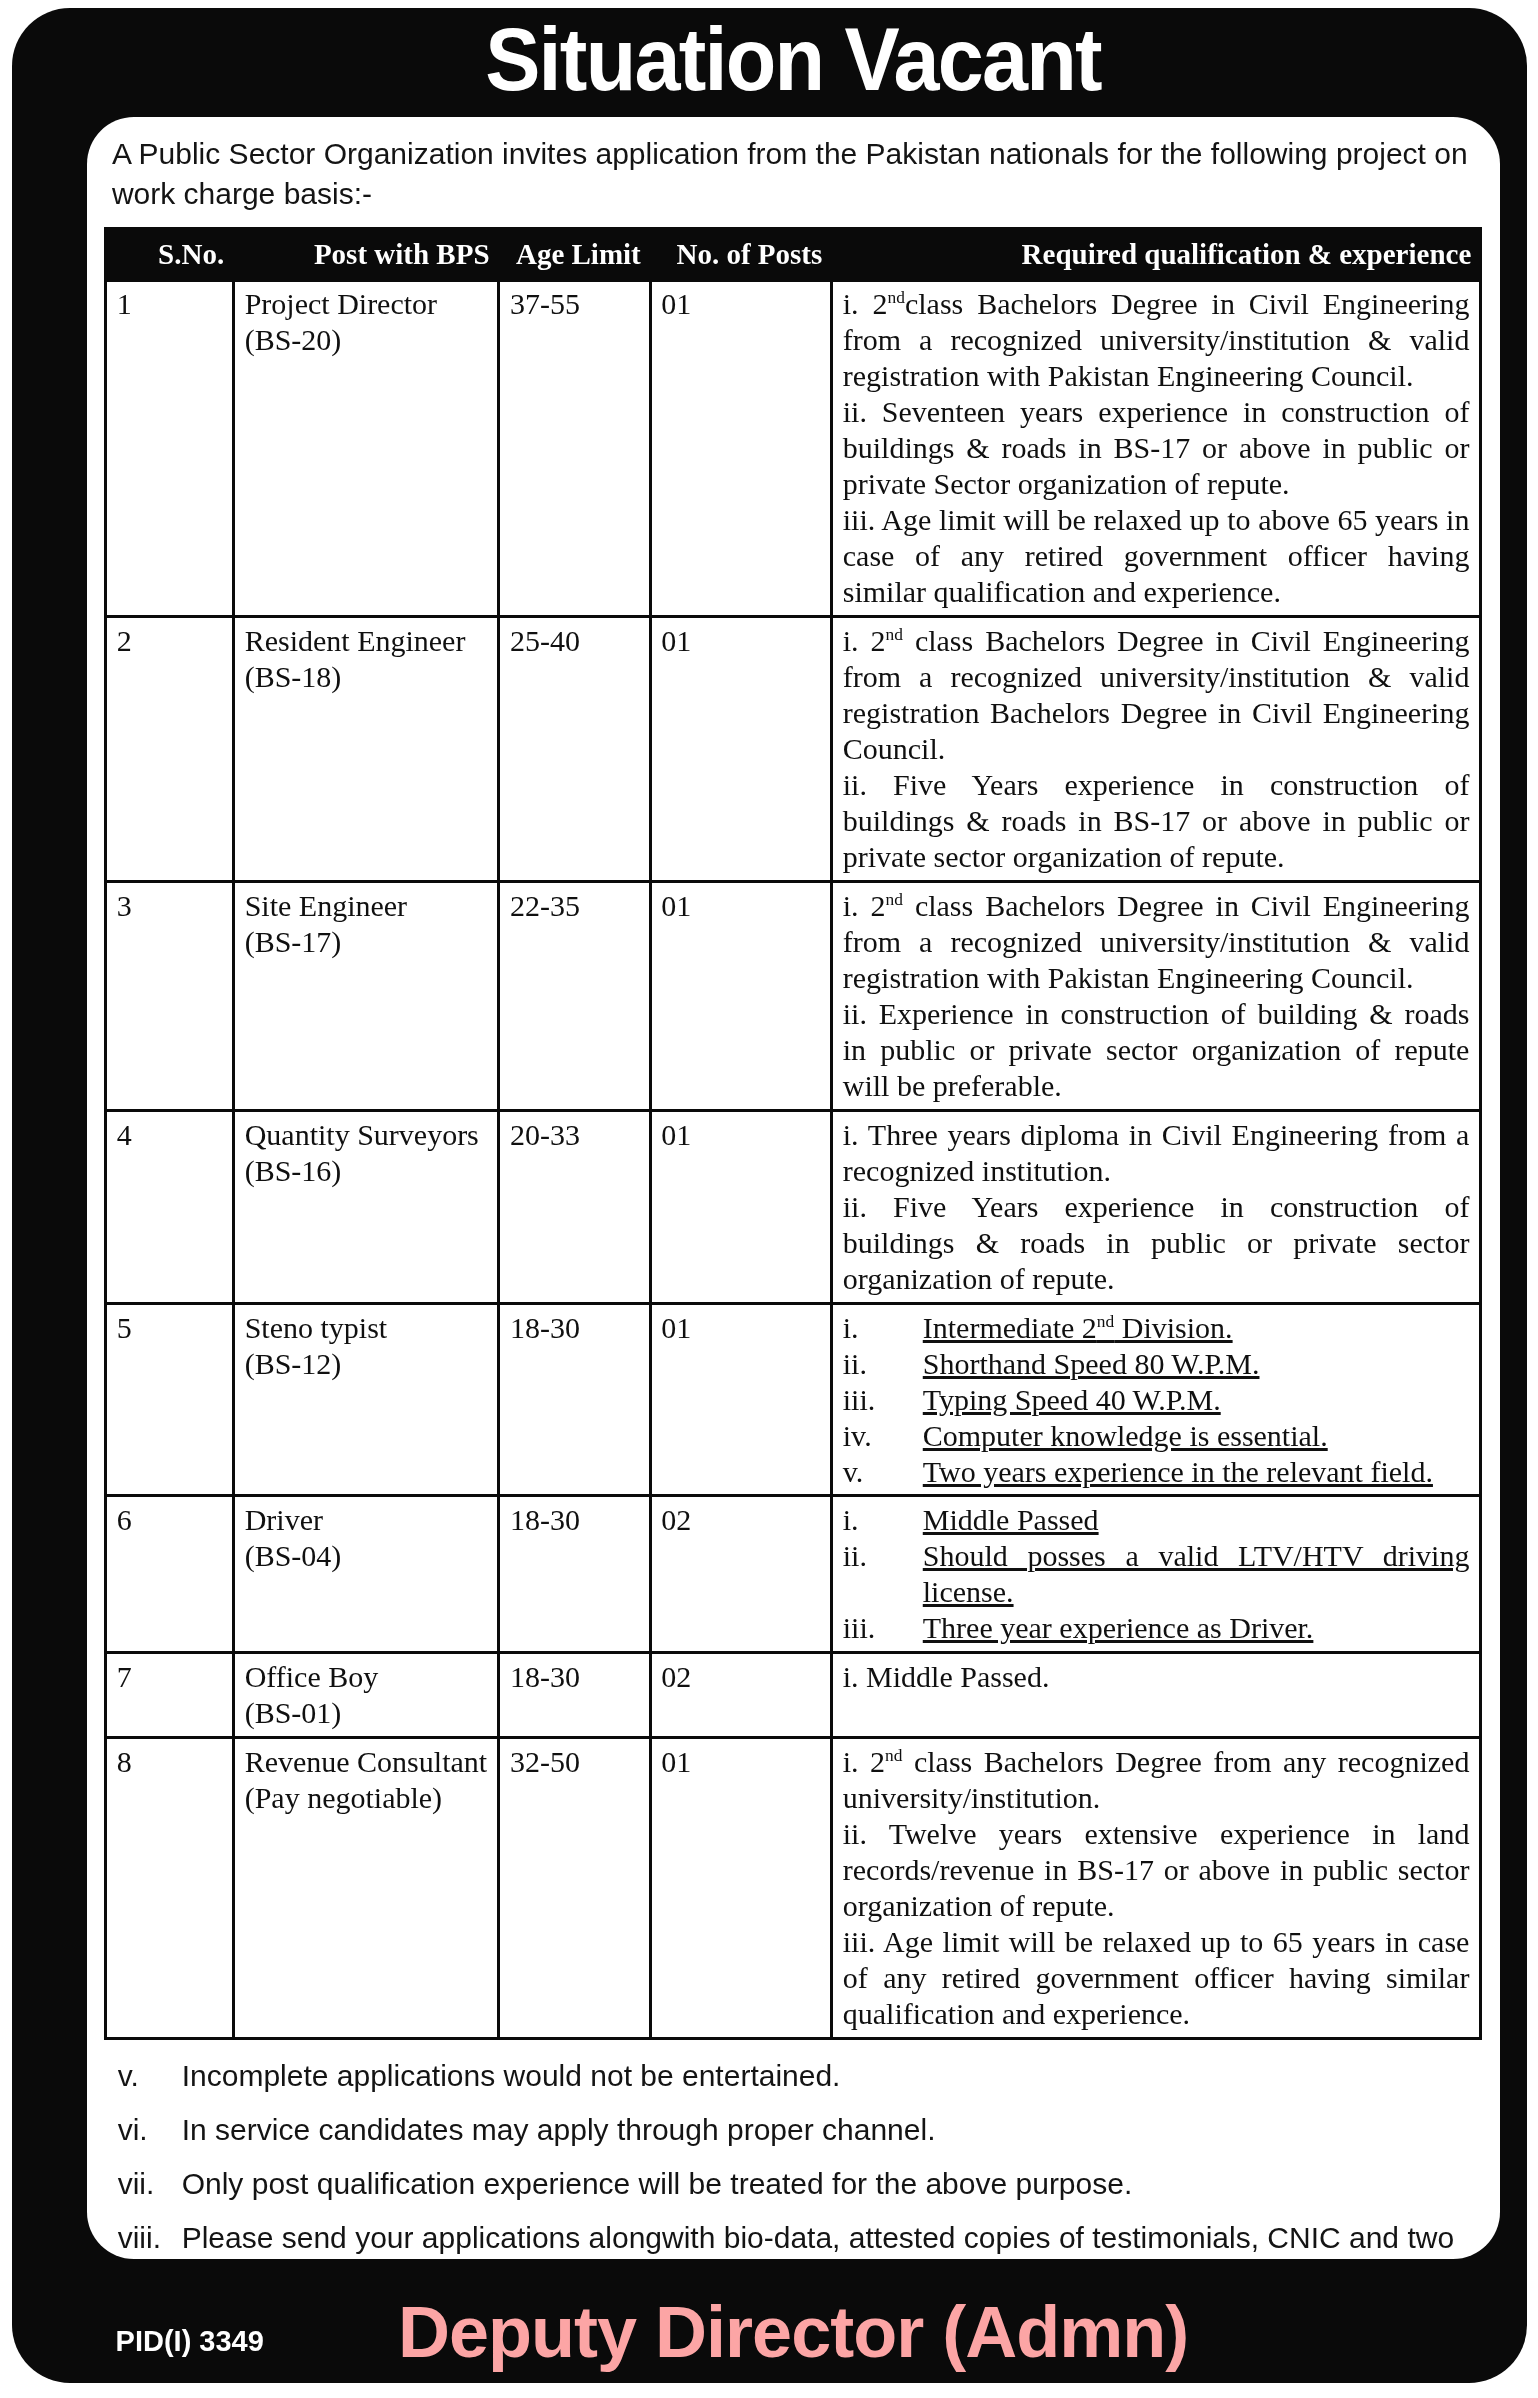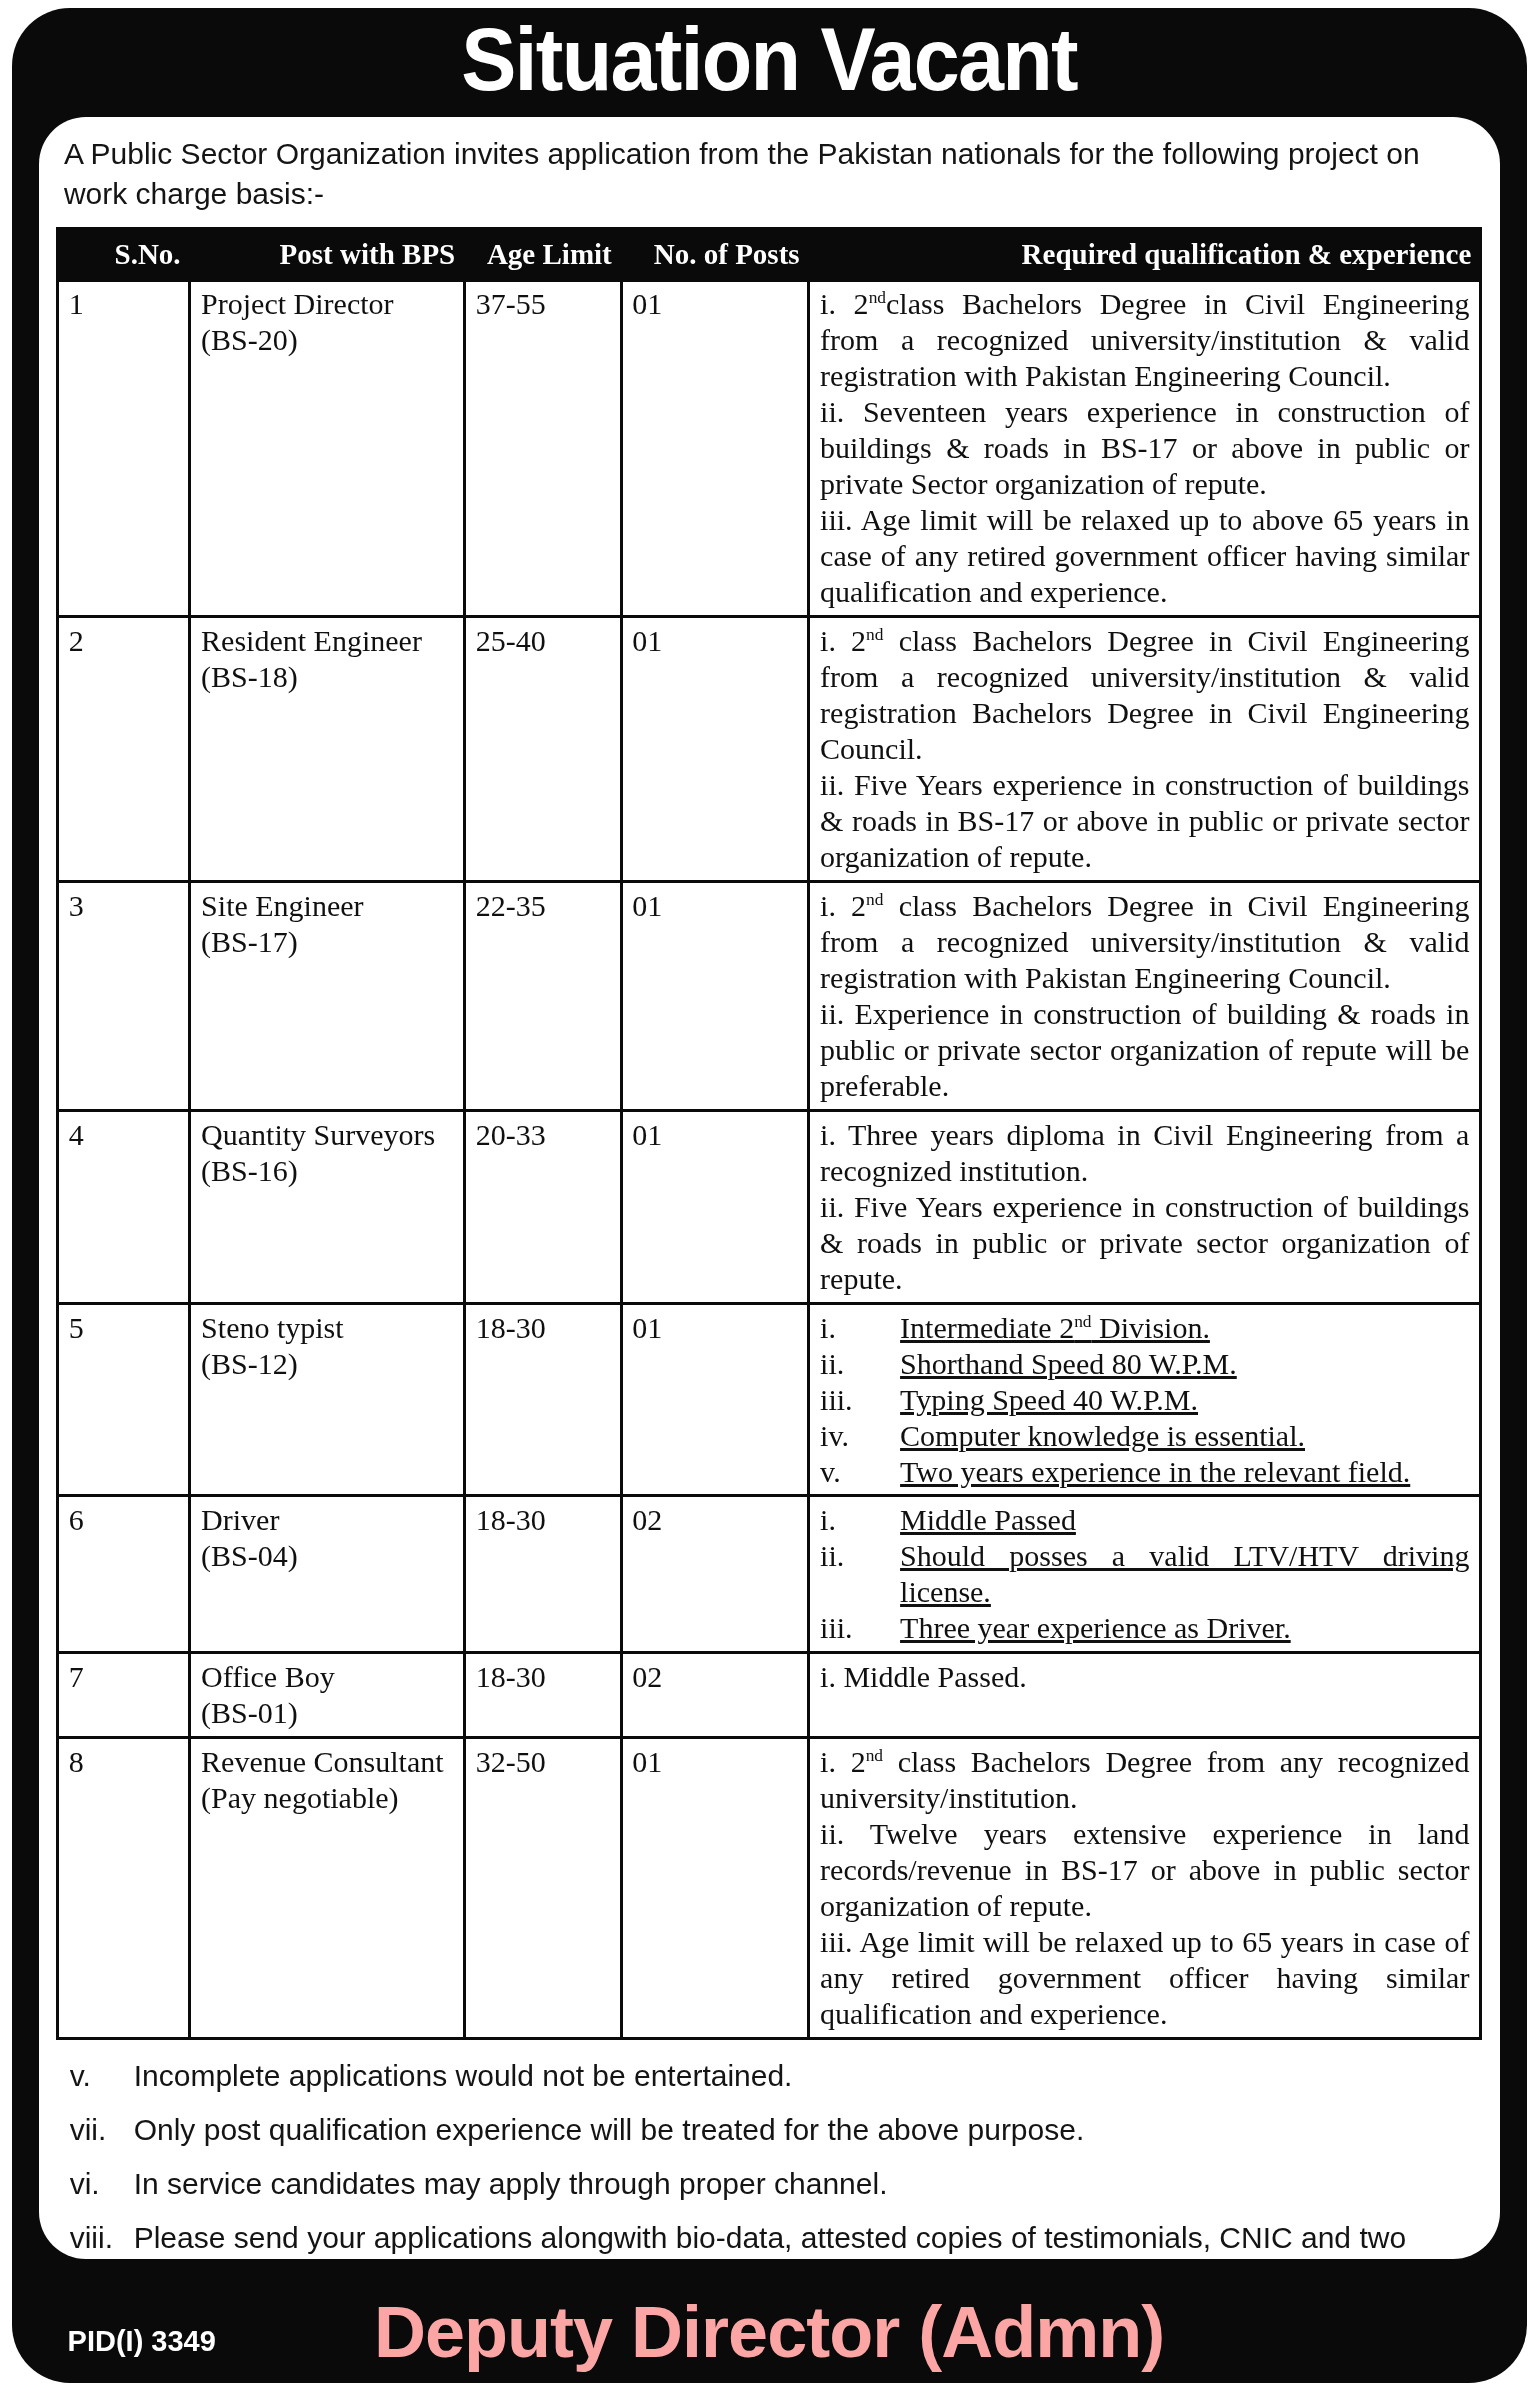"Situation Vacant" .ad-frame { padding-left: none -> 48px }
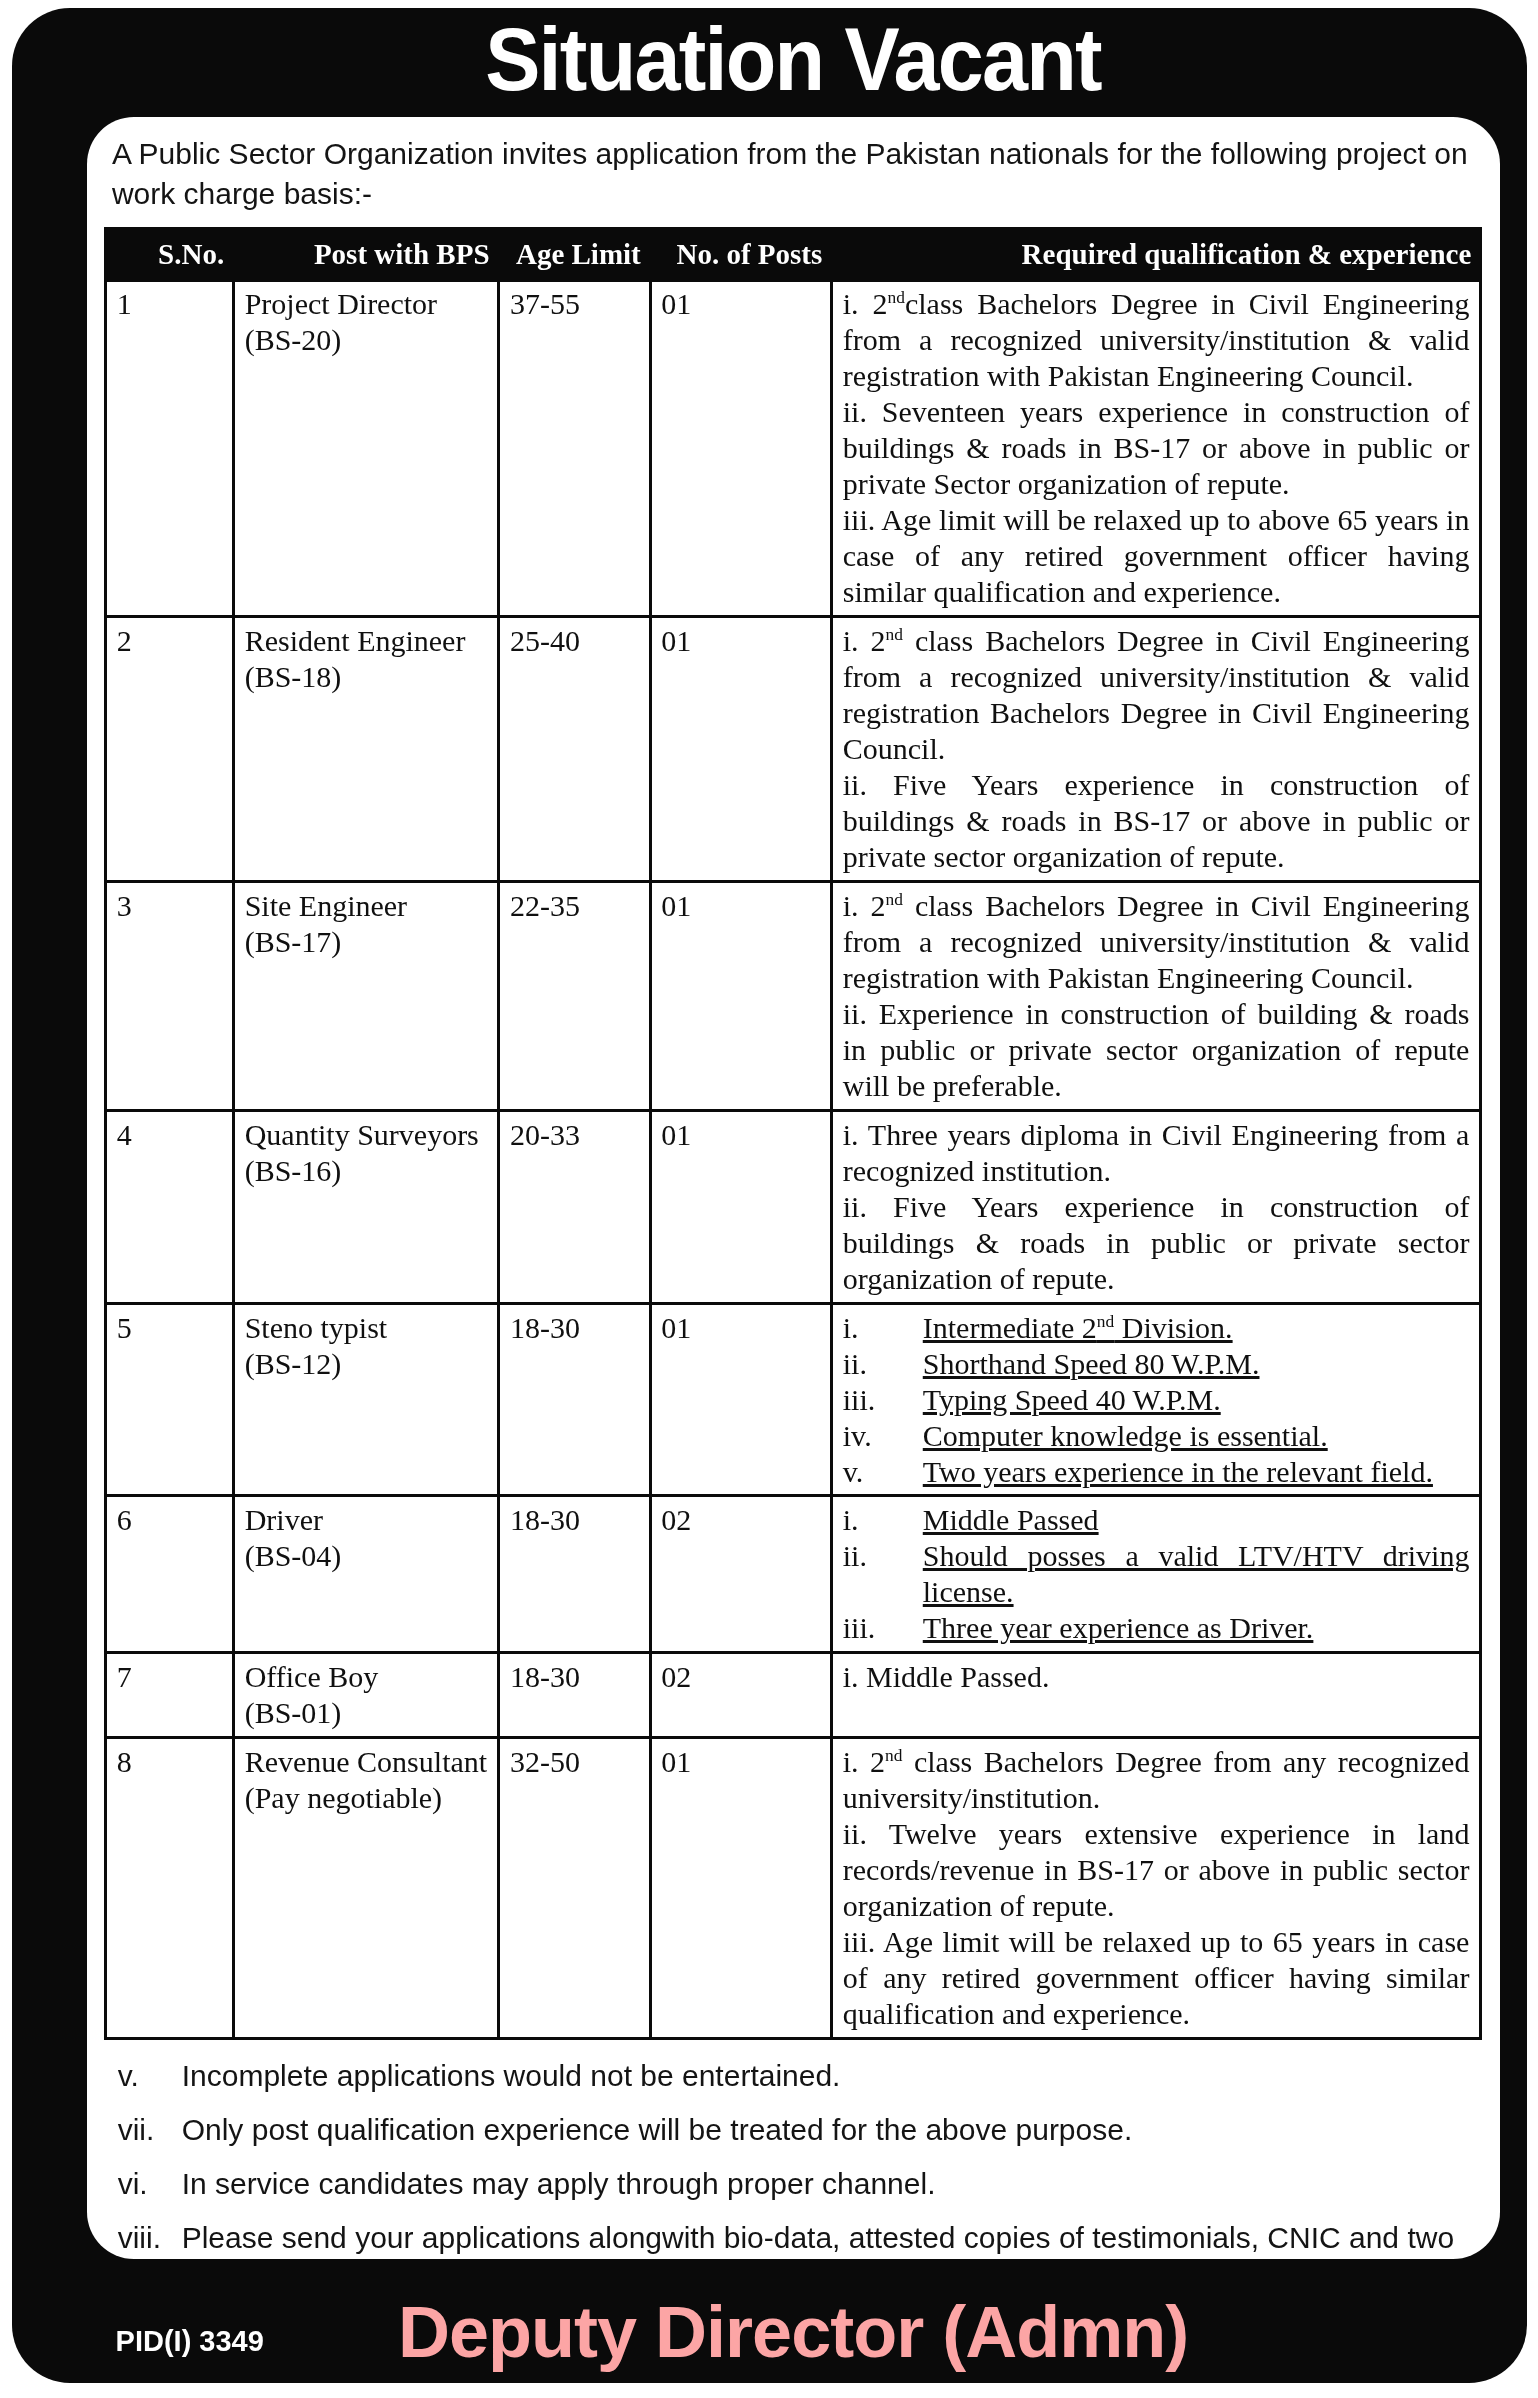"vii." div.note { order: before "vi." -> after "vi." }
